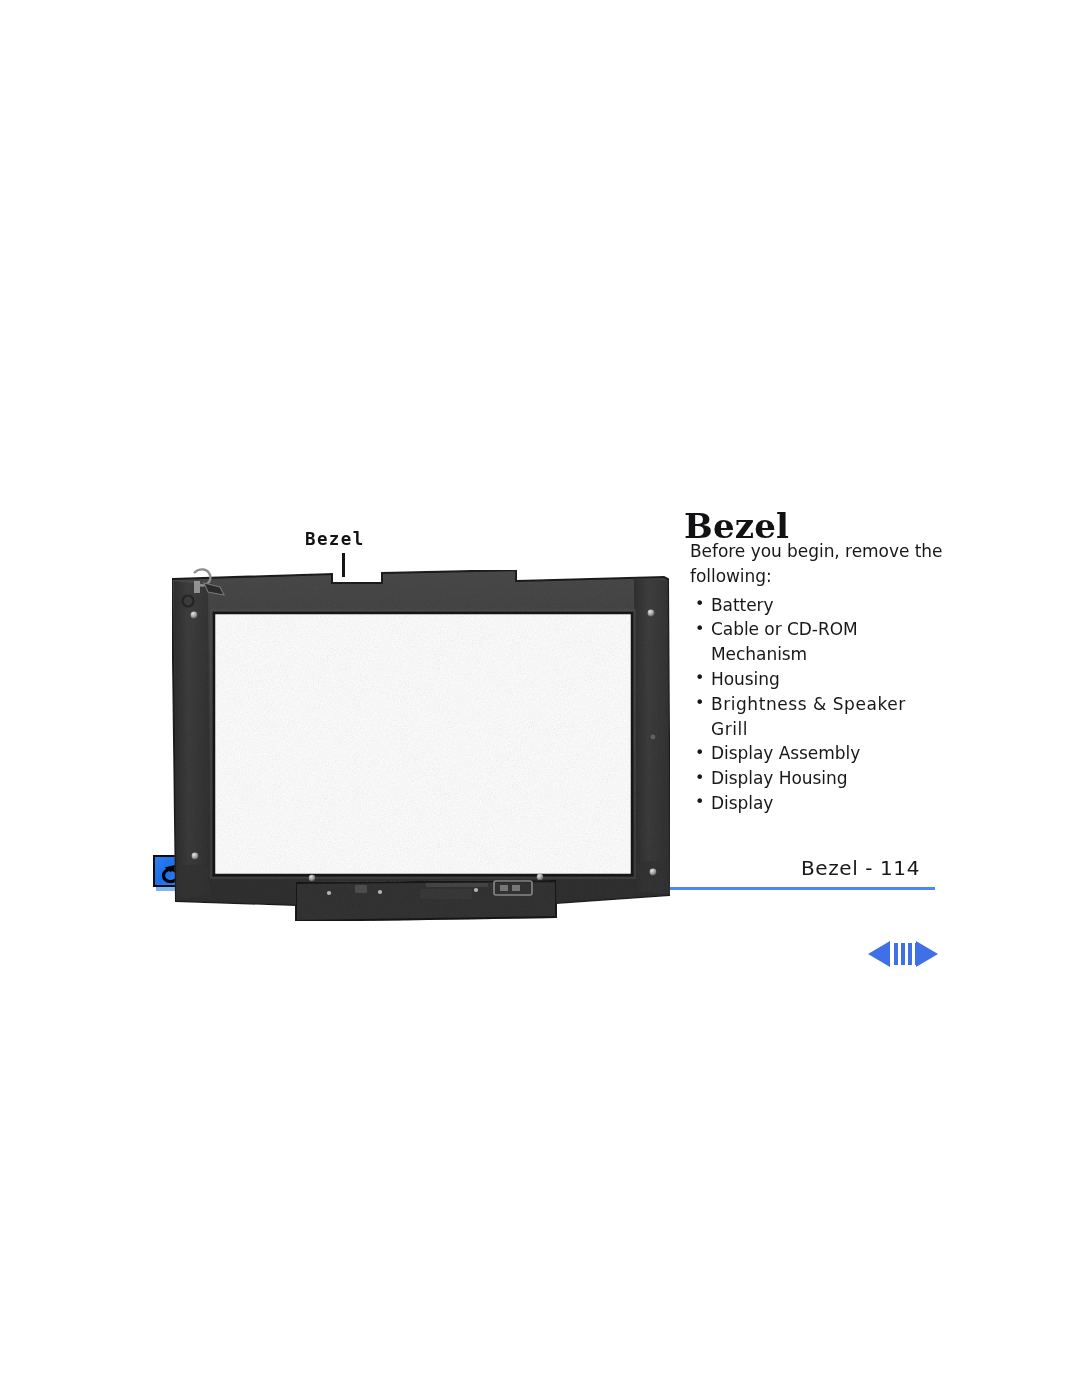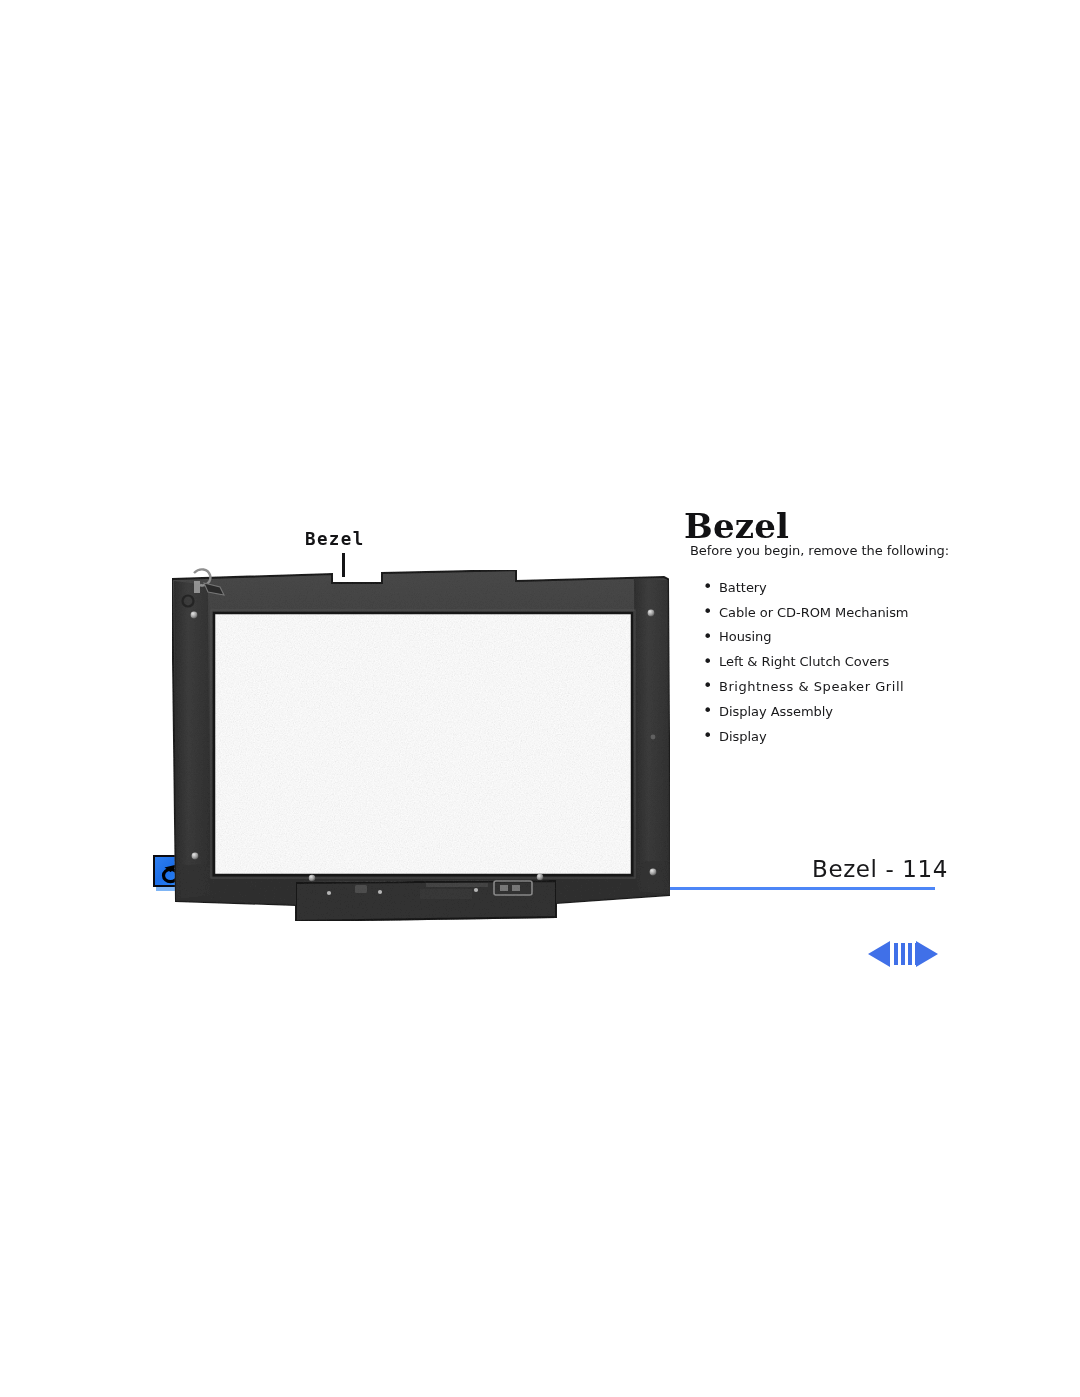"Before you begin, remove the" .body-col { font-size: 13px -> 17px }
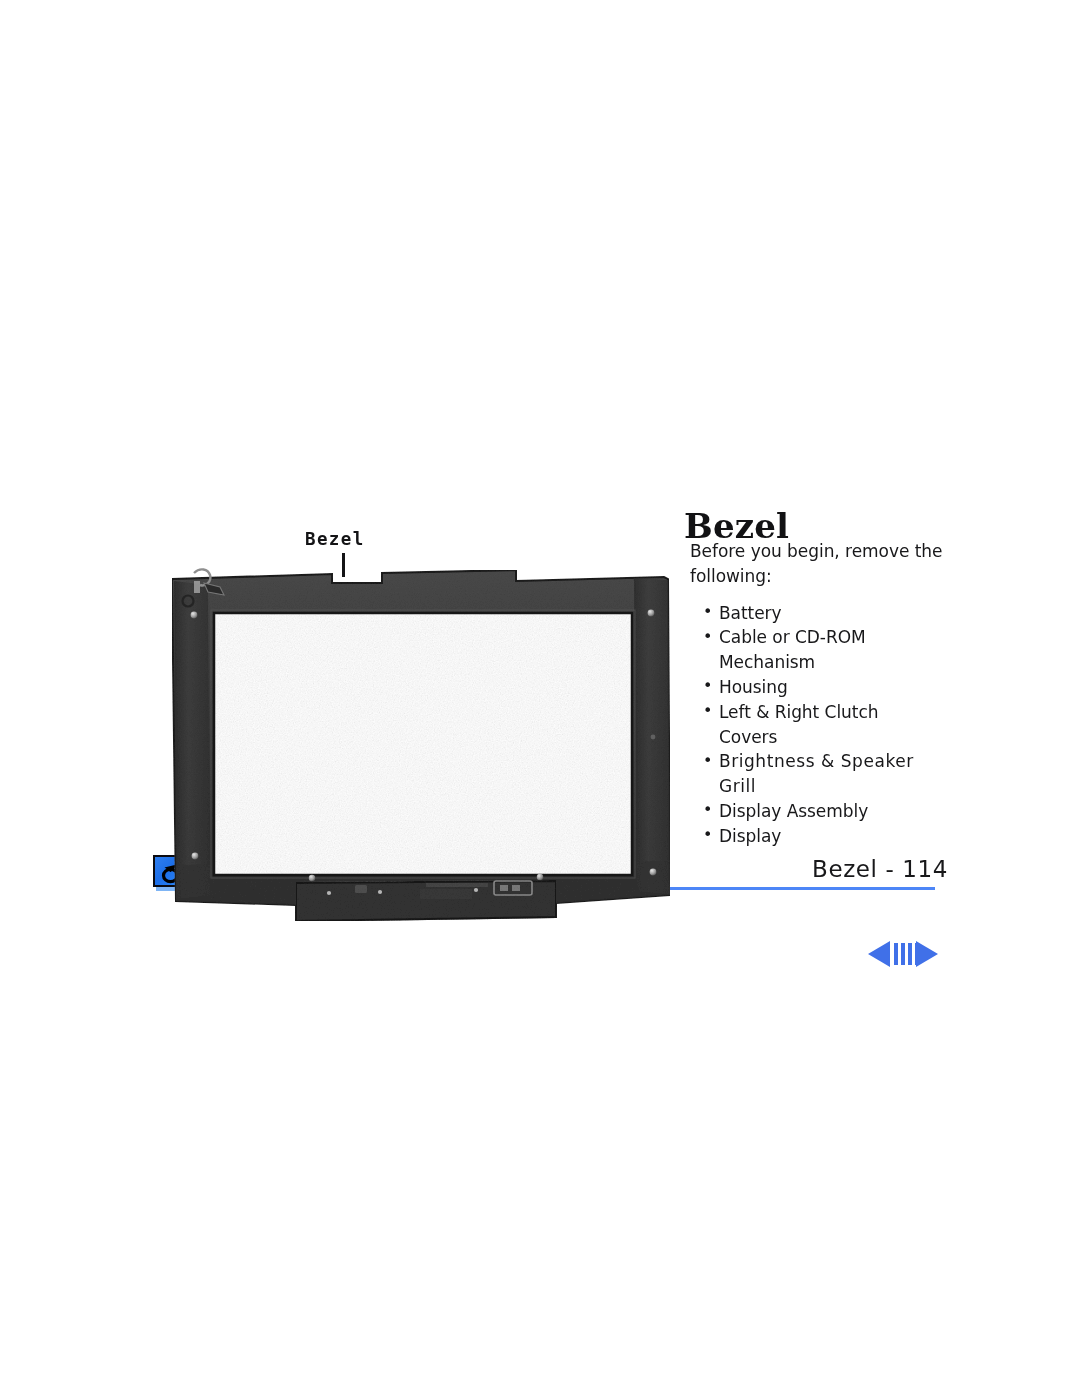"Battery" ul.remove-list { margin: 12px -> 4px }
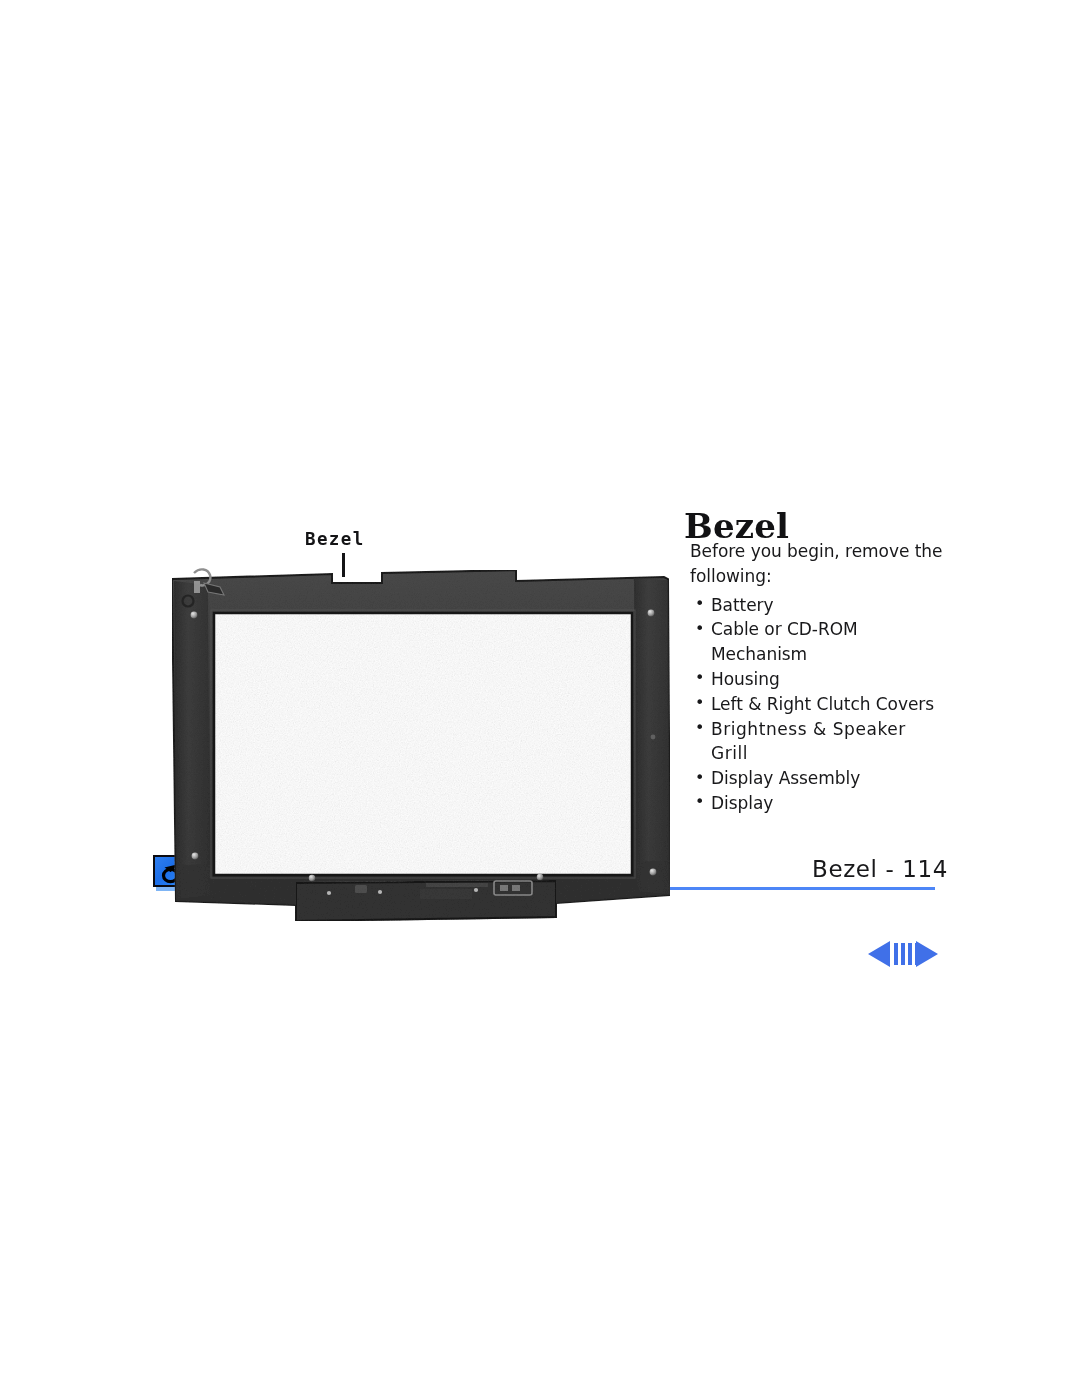"Left & Right Clutch Covers" li { html: <li>Left &amp; Right Clutch Covers</li> -> none }
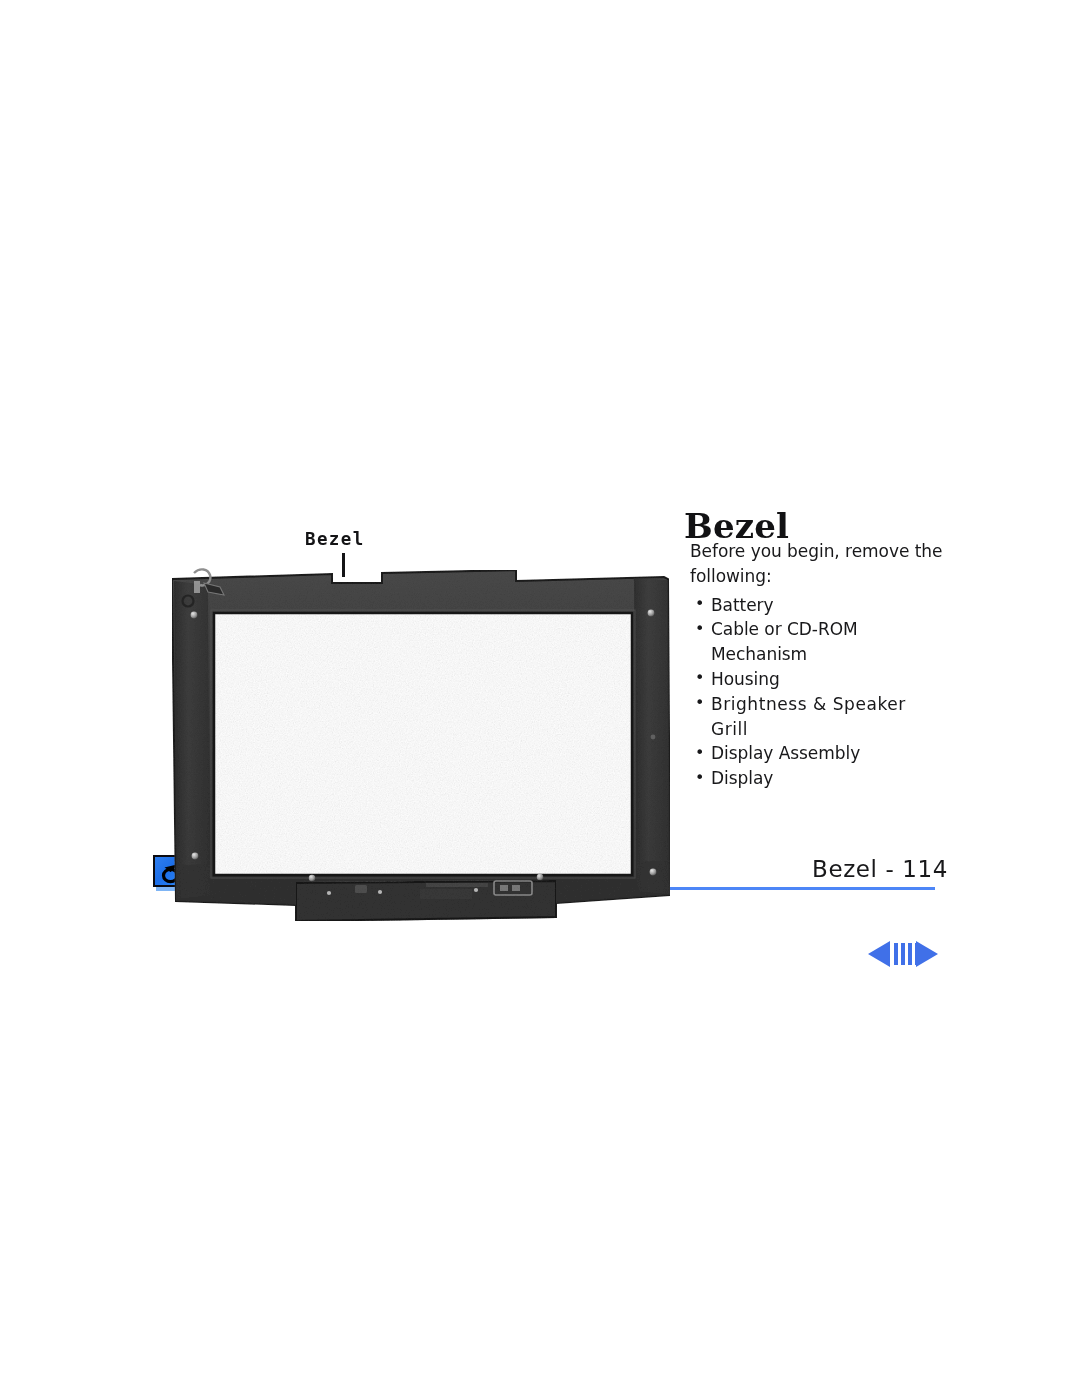"Display Housing" li { html: none -> <li>Display Housing</li> }
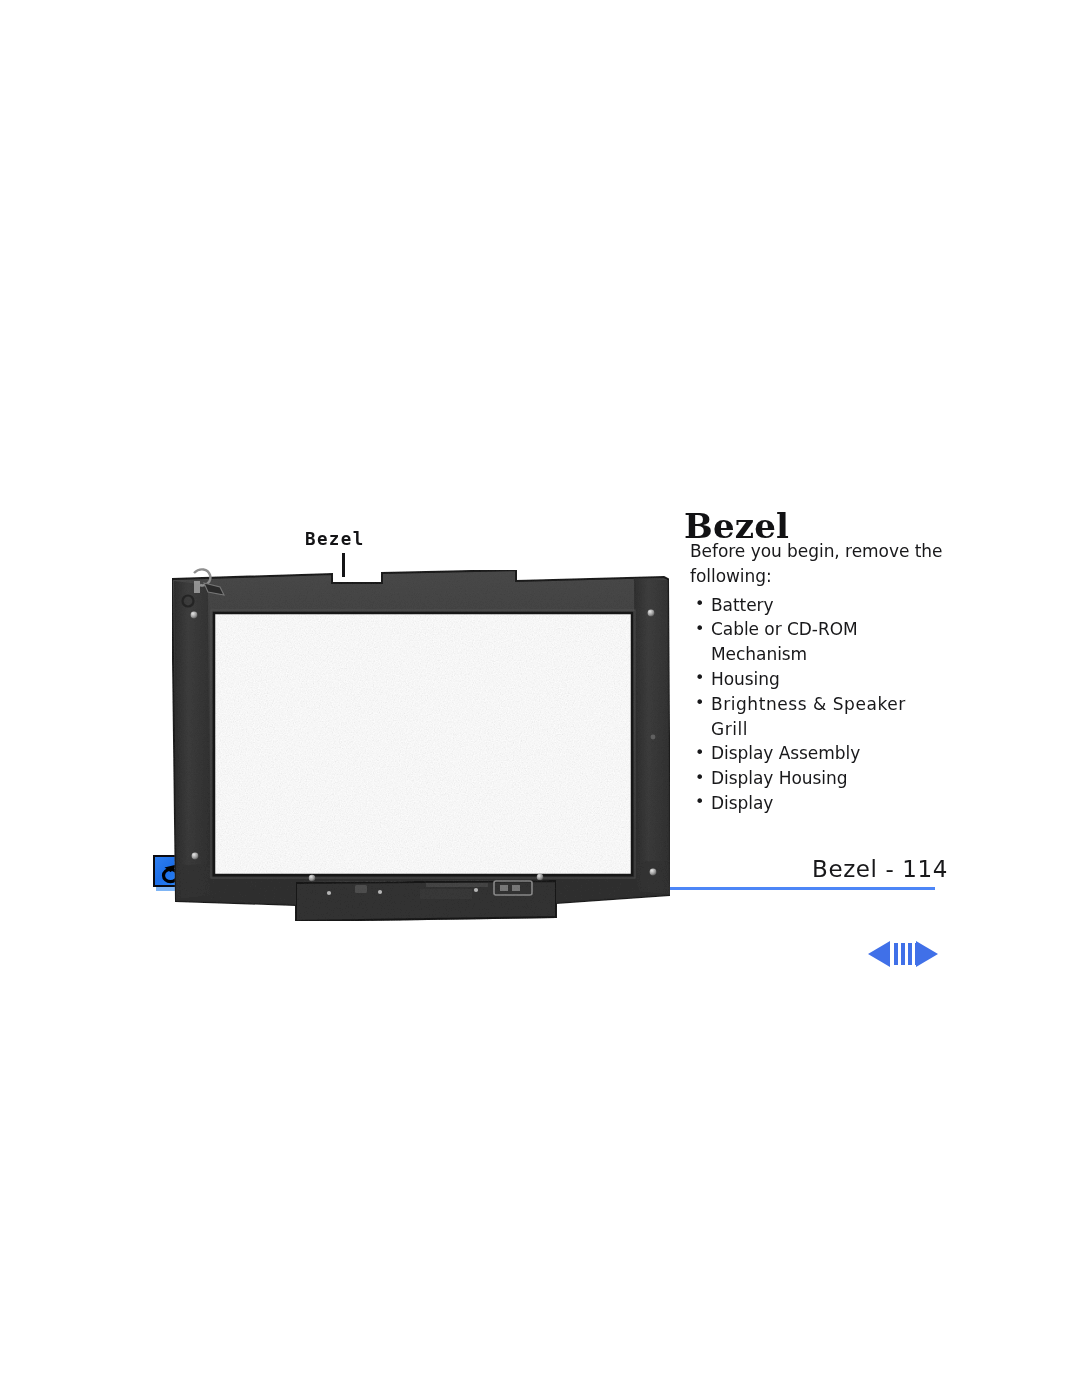"Bezel - 114" .header-page { font-size: 23px -> 20px; right: 132px -> 160px }
